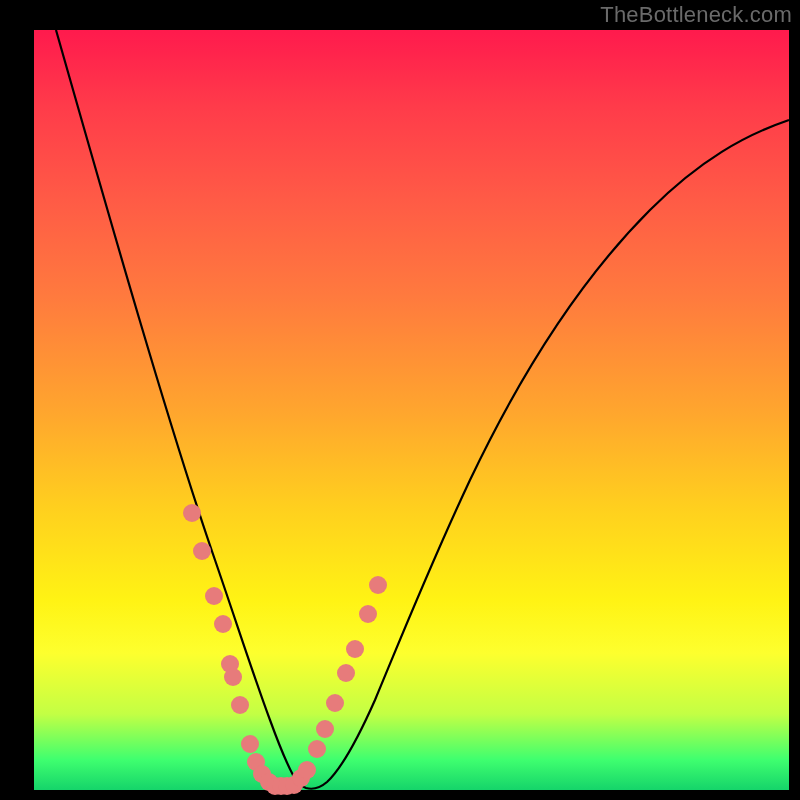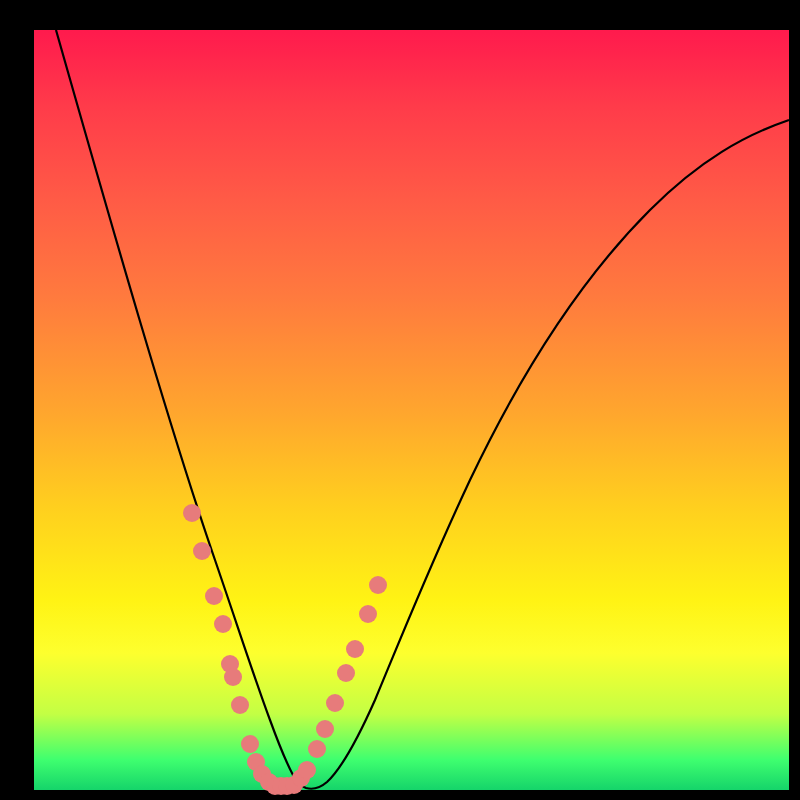"TheBottleneck.com" div.watermark { html: none -> <div>TheBottleneck.com</div> }
